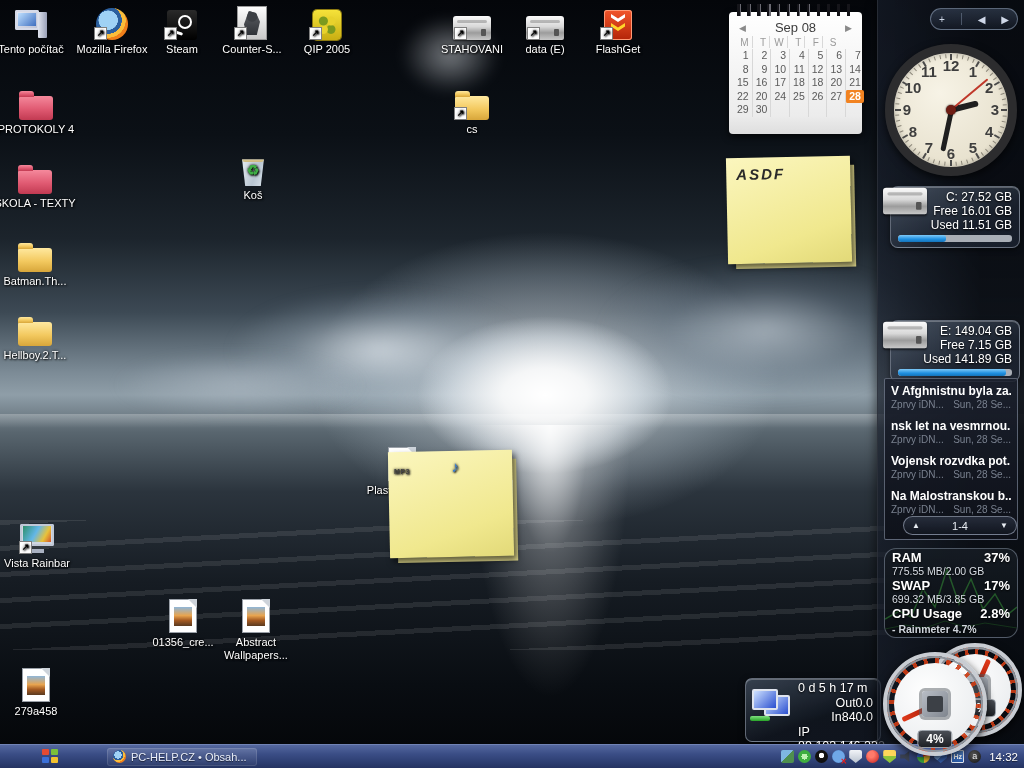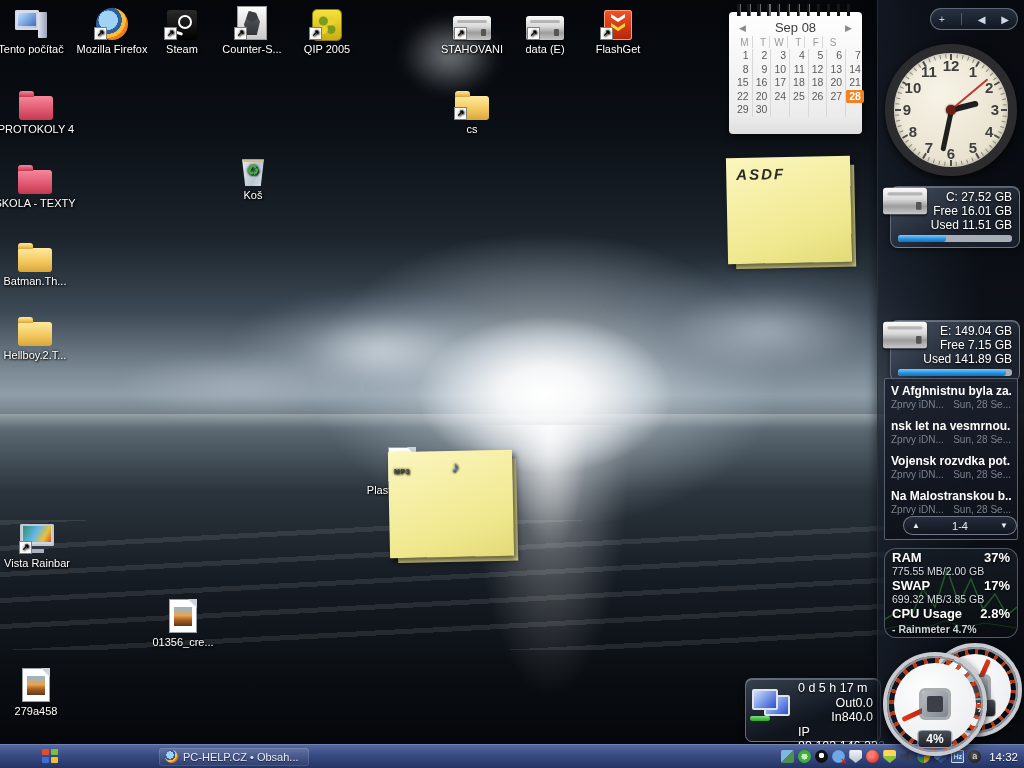"Abstract Wallpapers..." div.dicon { html: none -> <div> <div> <div></div> </div> <span>Abstract Wallpapers...</span> </div> }
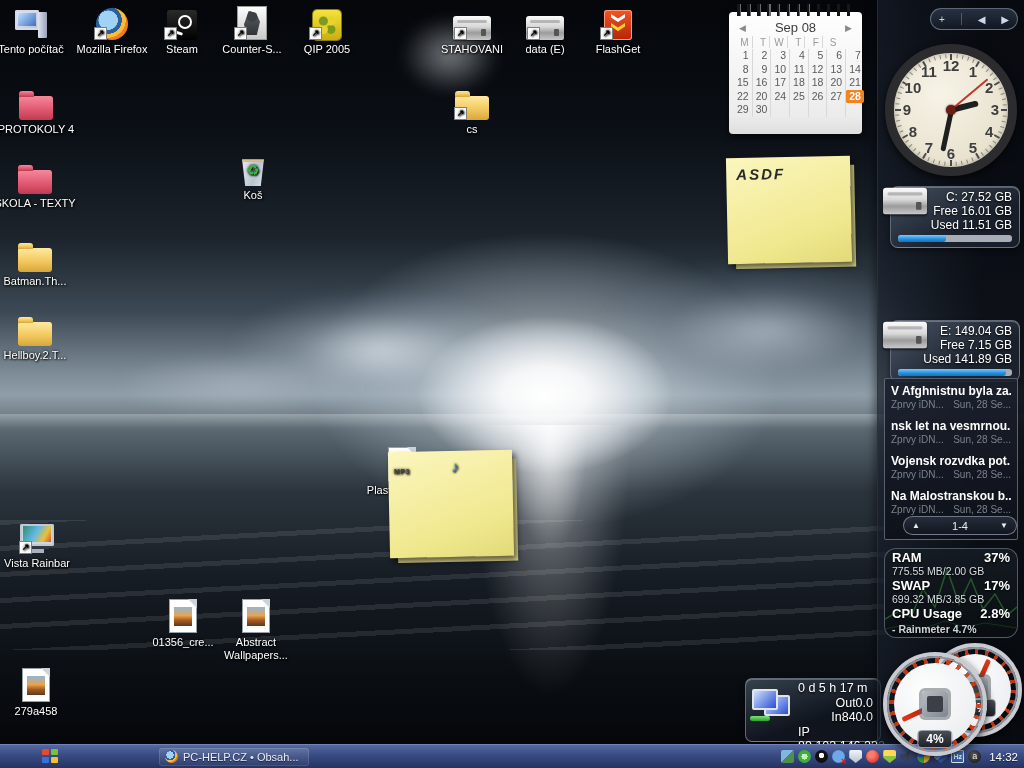"PC-HELP.CZ • Obsah..." .taskbtn { margin-left: 100px -> 48px }
